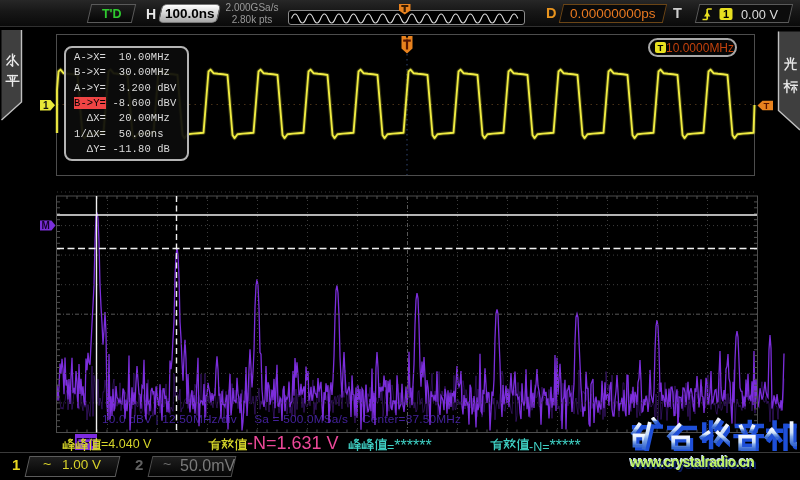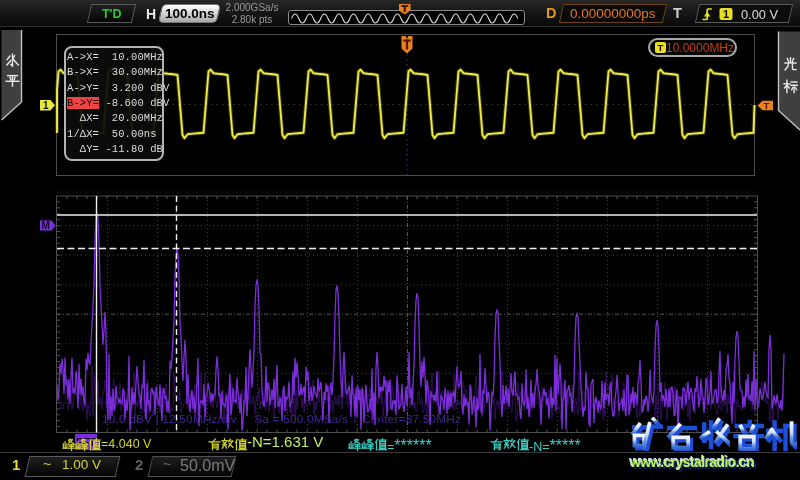"A->X= 10.00MHz" #panel { padding: 2px 0 0 1px -> 2px 0 0 8px; width: 100px -> 125px }
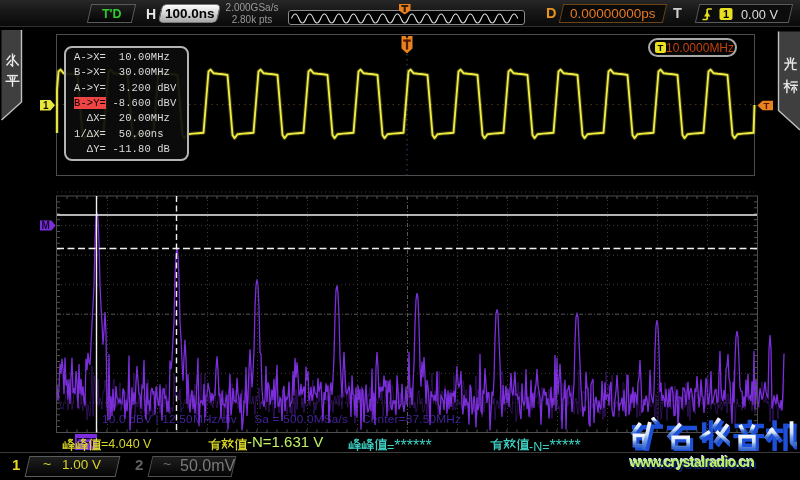"-N=1.631 V" span.lat { color: #bef264 -> #ec4899; font-size: 15px -> 18px }
